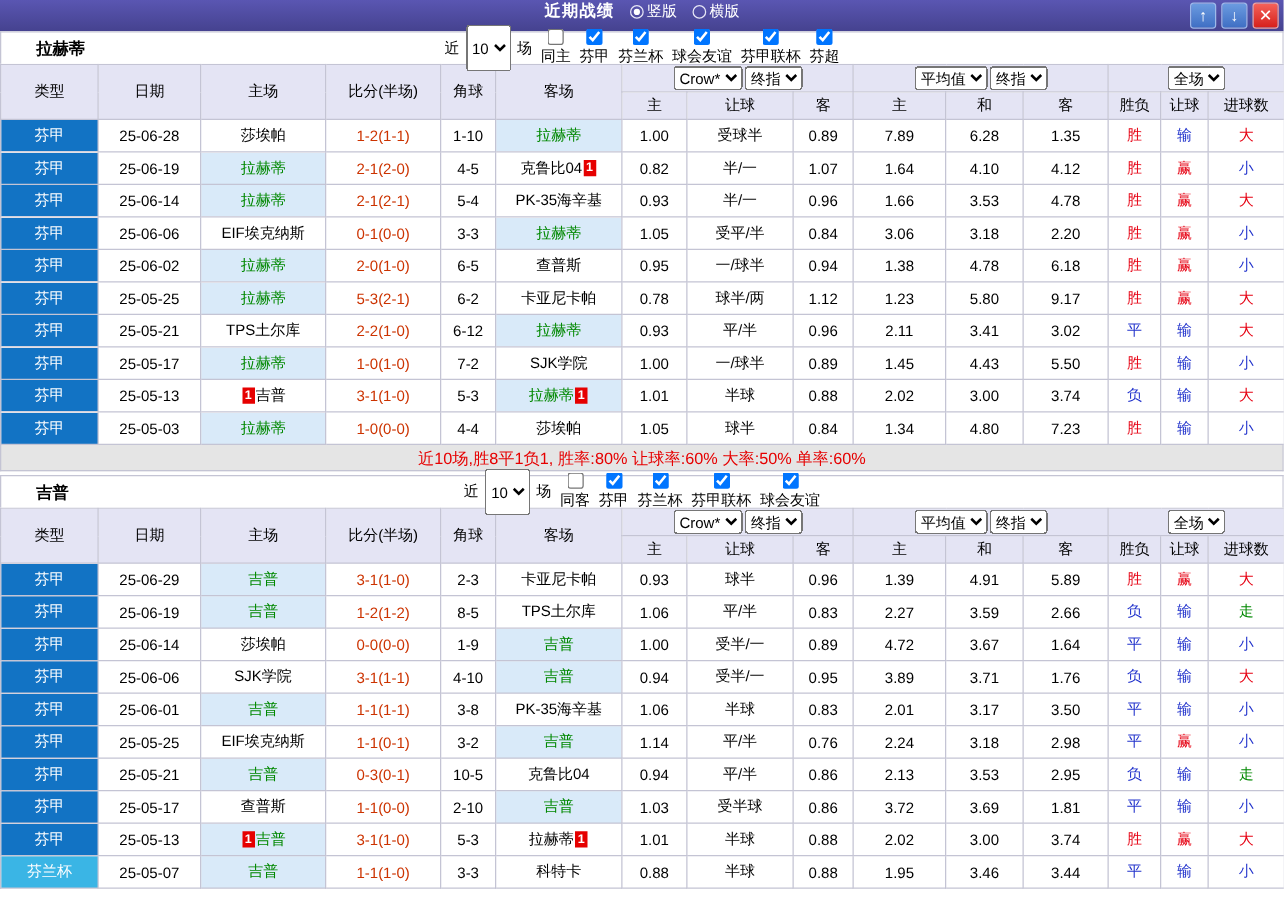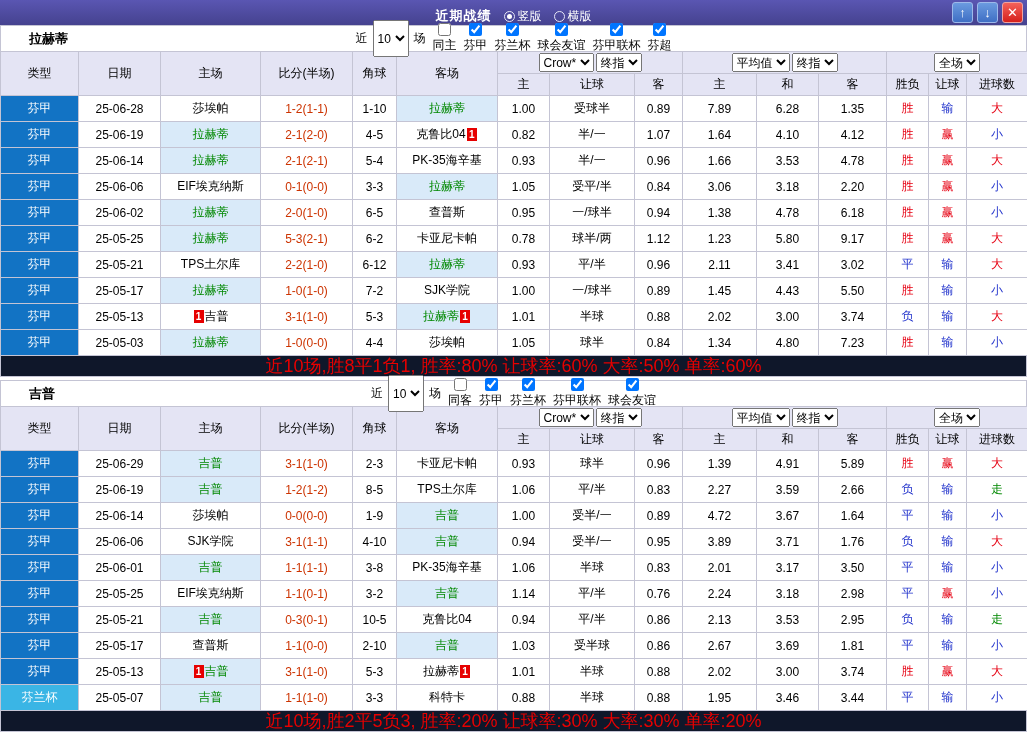"近期战绩" .titlebar { align-items: flex-end -> flex-start }
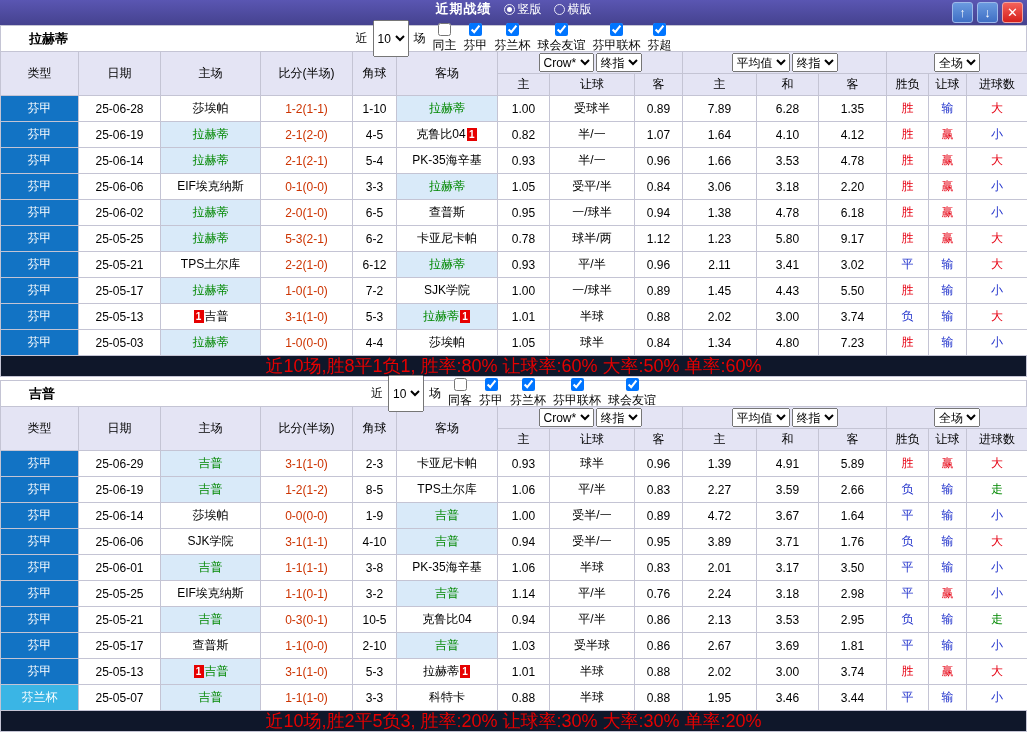"近10场,胜8平1负1, 胜率:80% 让球率:60% 大率:50%" .summary { background: #0f172a -> #e5e5e5; font-size: 18px -> 13px }
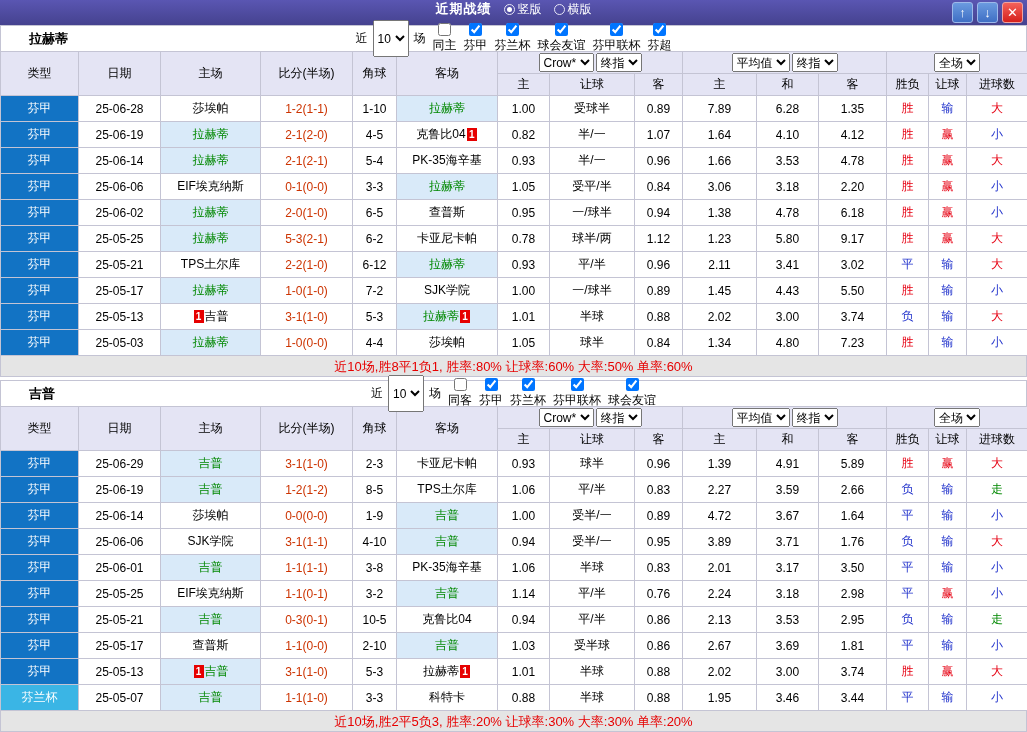"2.67" td.odds { text: 2.67 -> 3.72 }
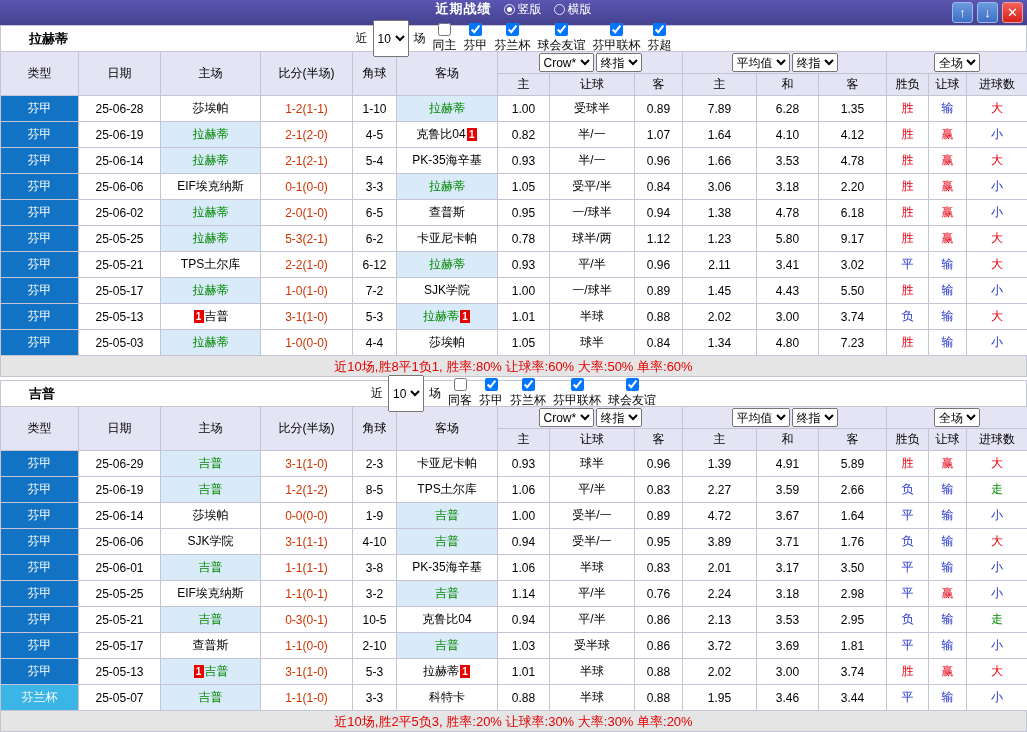"近10场,胜2平5负3, 胜率:20% 让球率:30% 大率:30%" div.summary { html: <div>近10场,胜2平5负3, 胜率:20% 让球率:30% 大率:30% 单率:20%</div> -> none }
